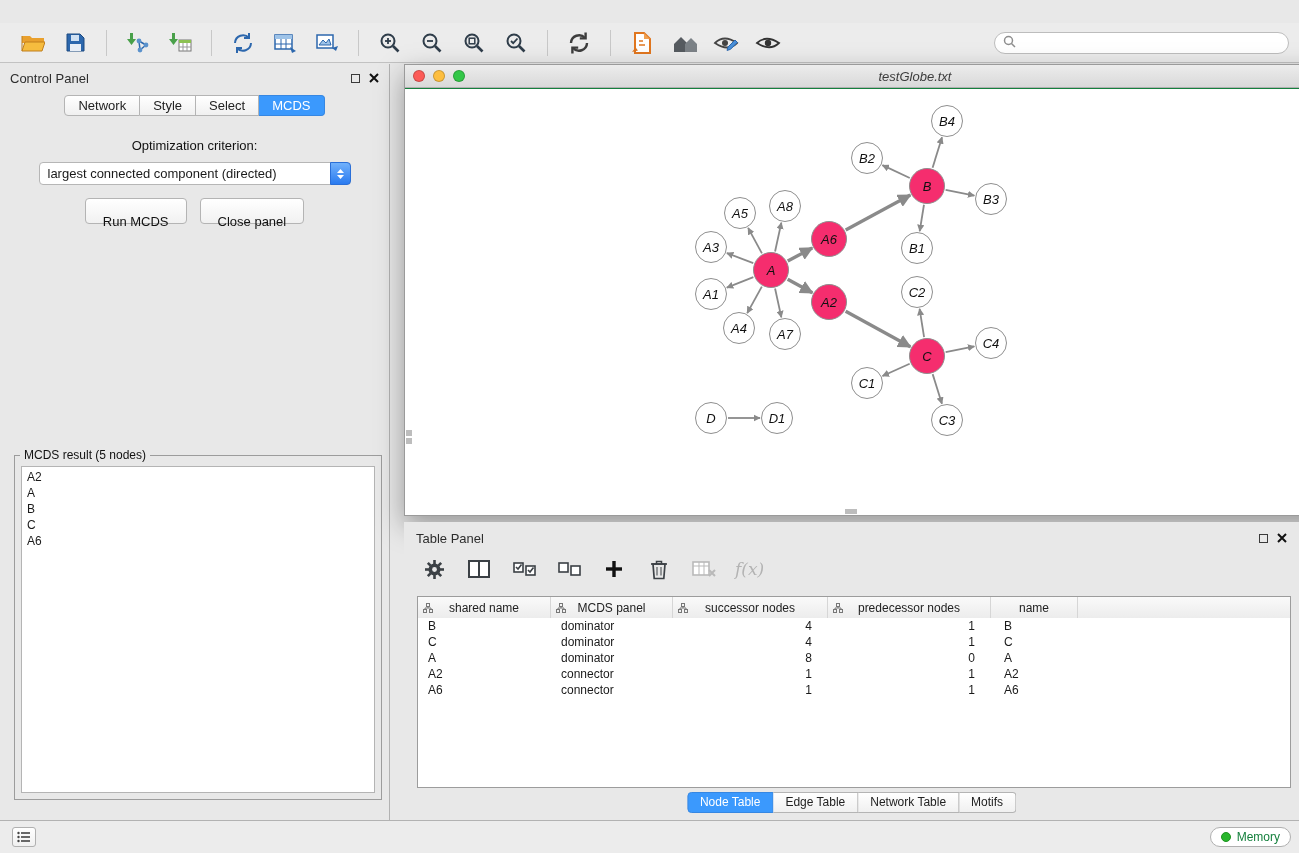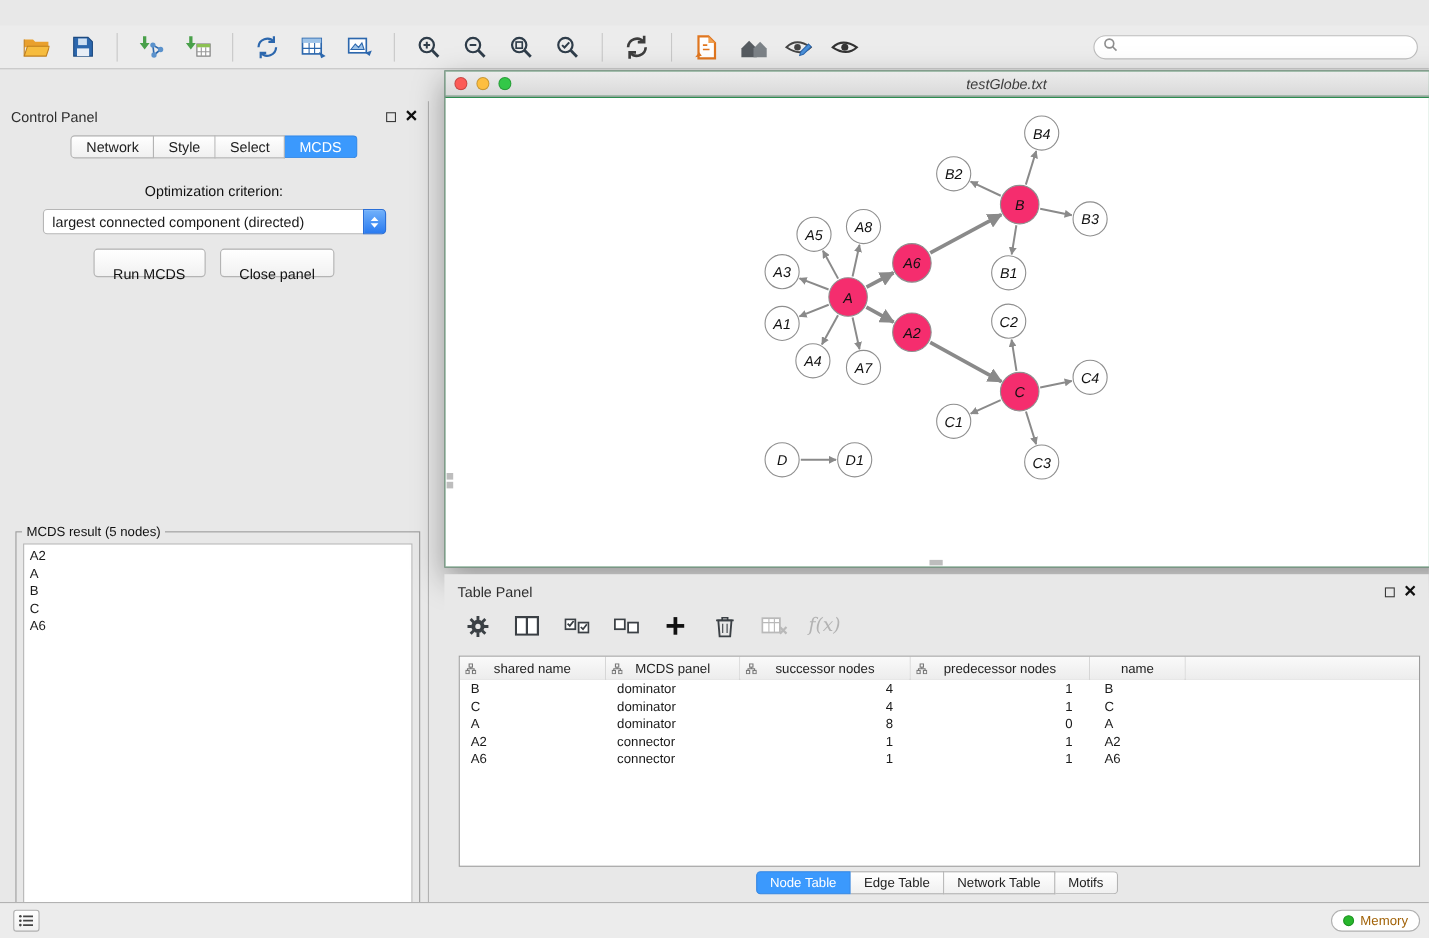"Control Panel" .control-panel { margin-top: 28px -> none }
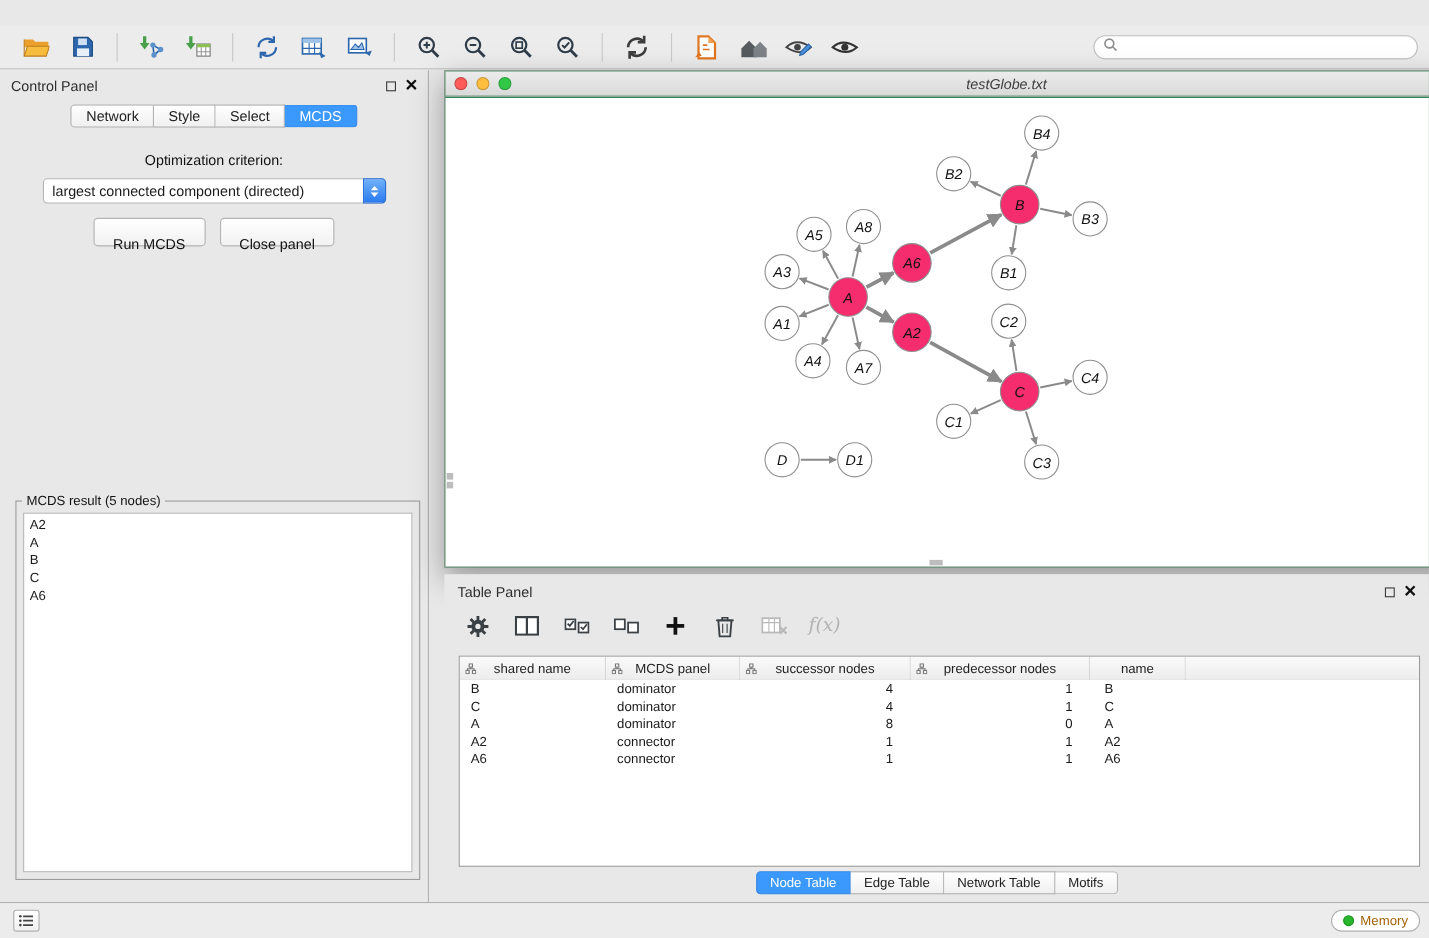"Memory" .memory-pill { color: #a16207 -> #15803d }
